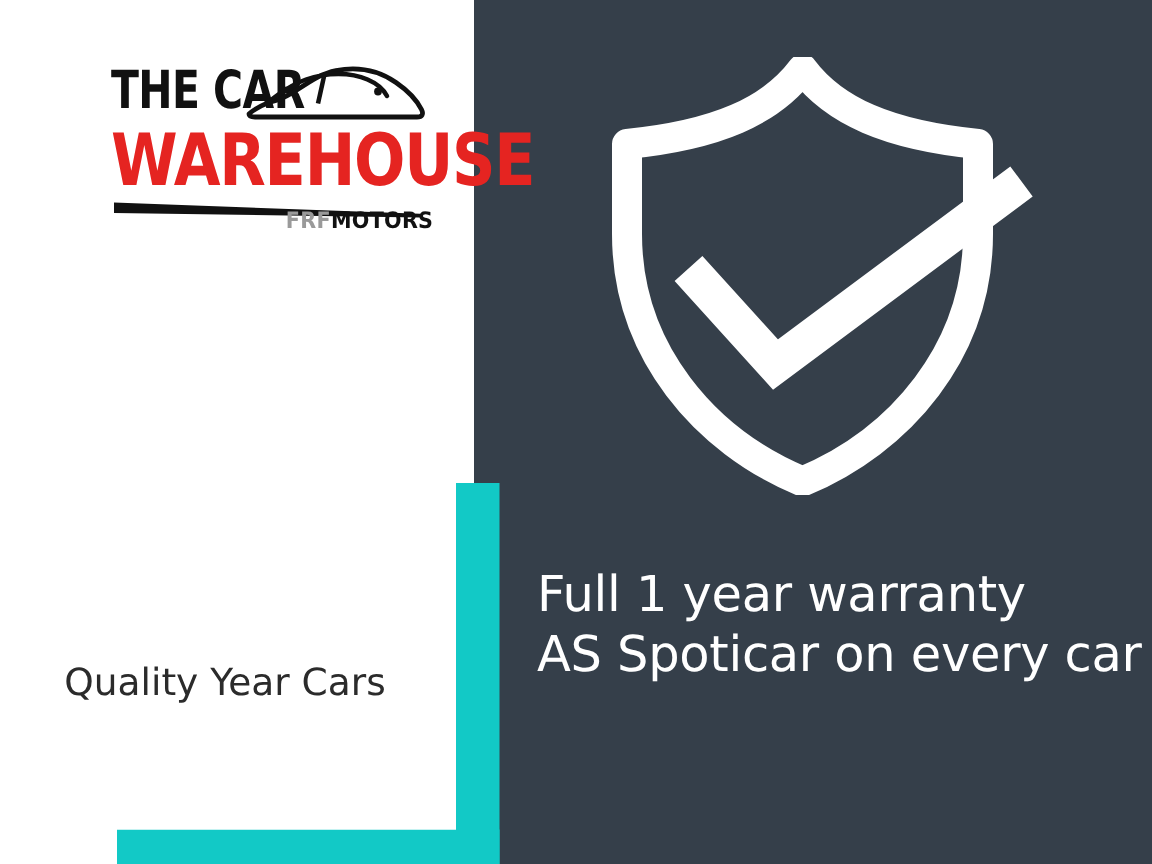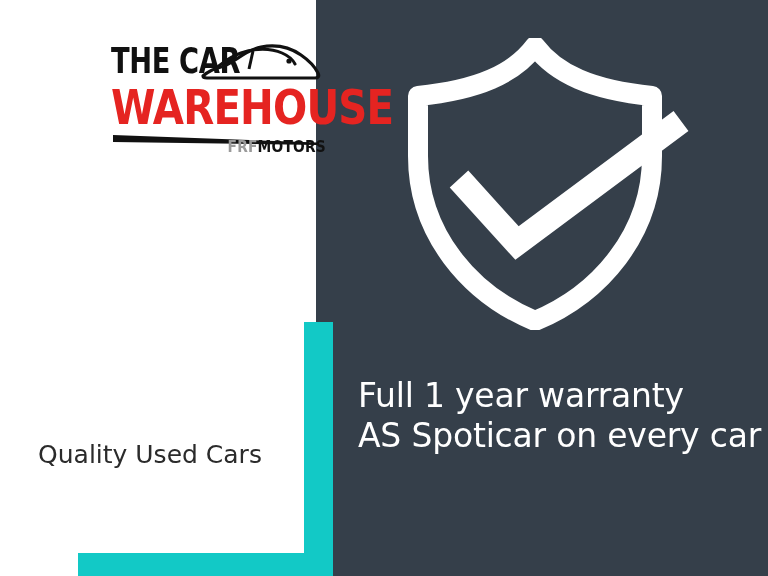"THE CAR" .logo { margin-left: 37px -> none }
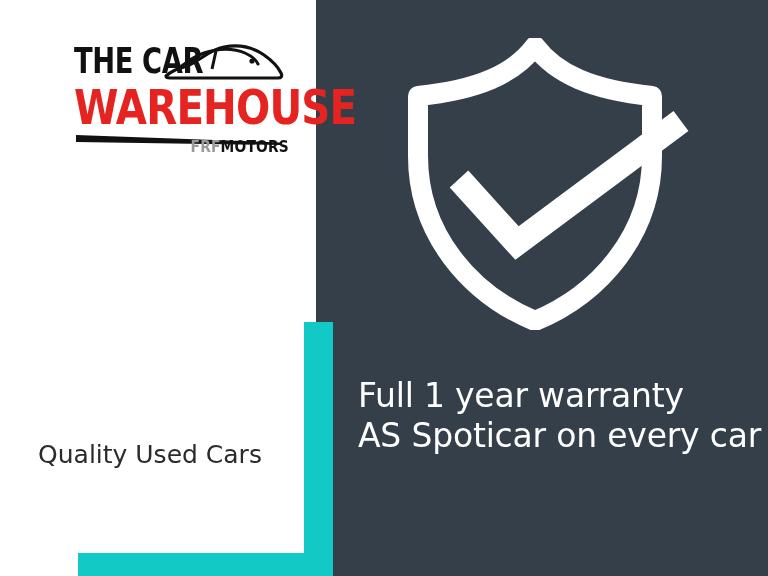"Quality Used Cars" div { text: Used -> Year }
